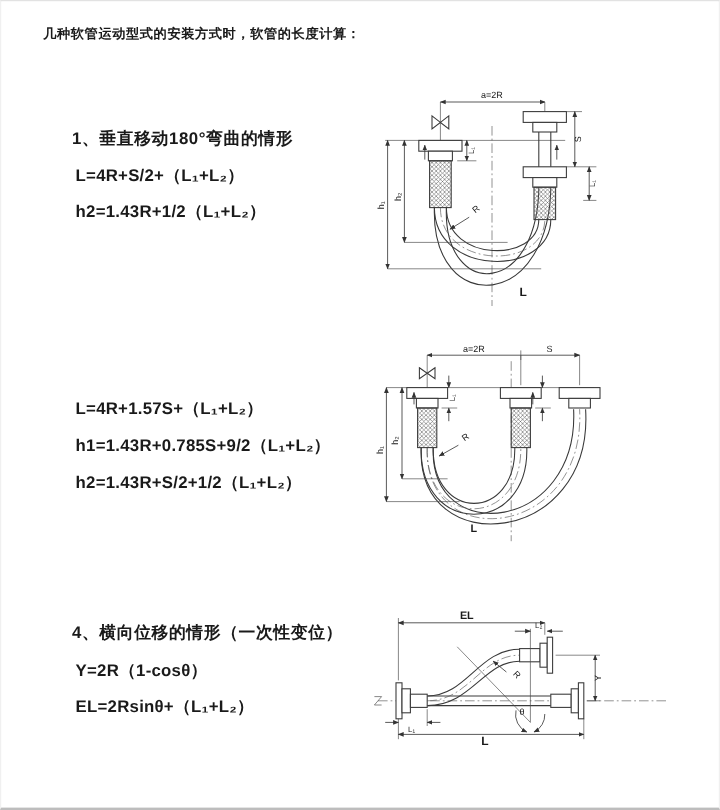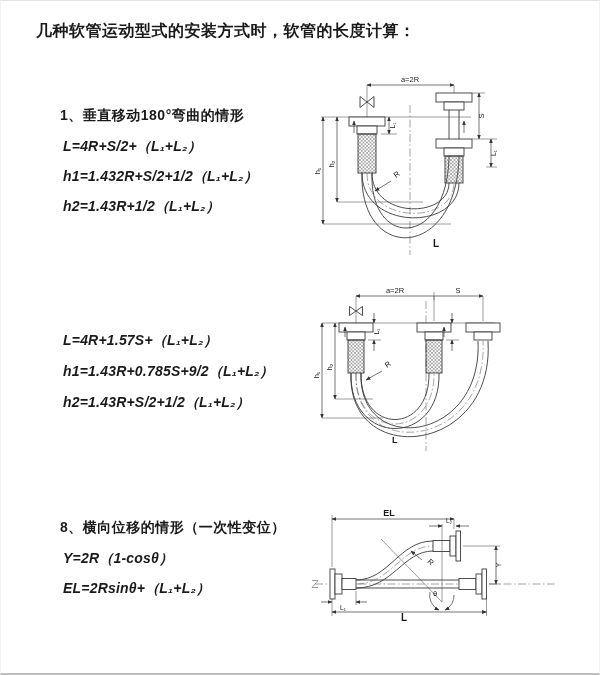"几种软管运动型式的安装方式时，软管的长度计算：" .title { font-size: 16px -> 11px }
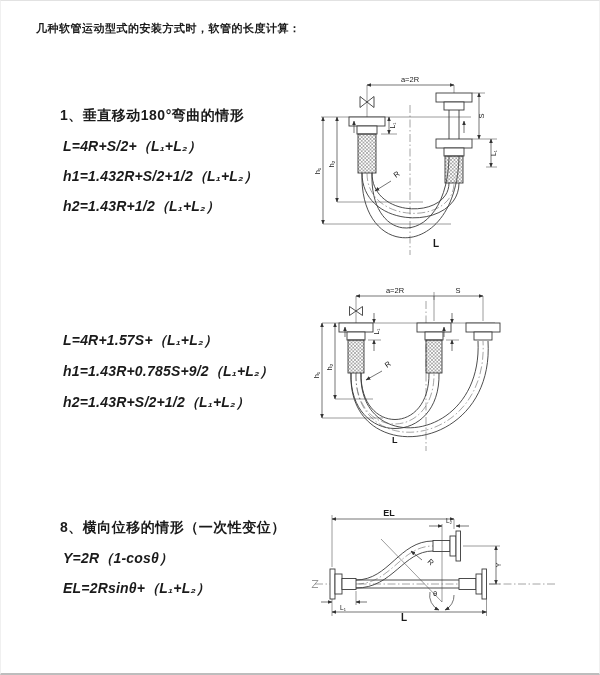"L=4R+S/2+（L₁+L₂）" .formulas div { font-style: italic -> none }
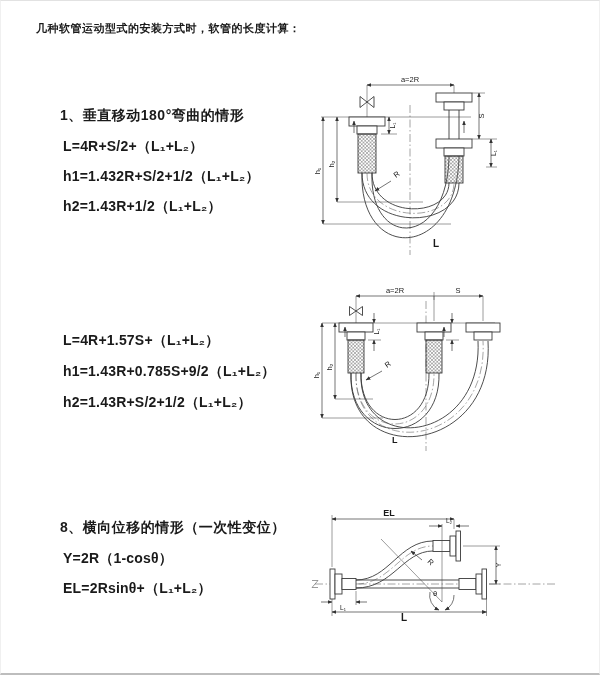"h1=1.432R+S/2+1/2（L₁+L₂）" div { html: <div>h1=1.432R+S/2+1/2（L₁+L₂）</div> -> none }
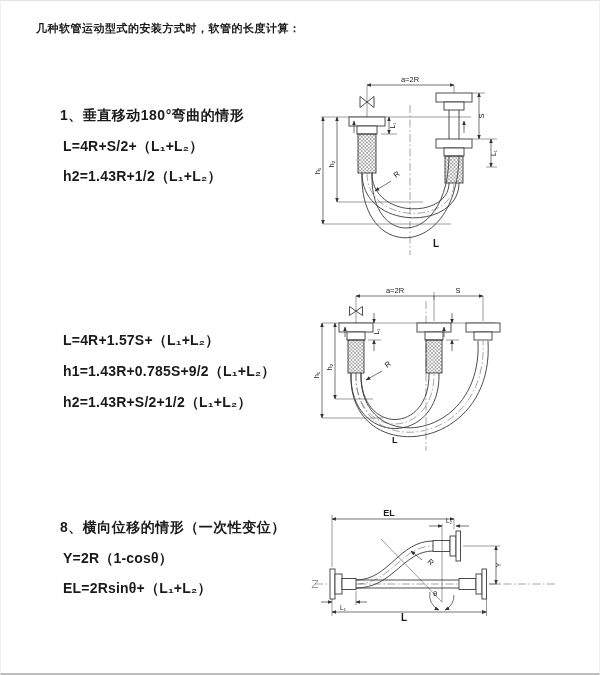"8、横向位移的情形（一次性变位）" div.sec-heading { text: 8 -> 4 }
